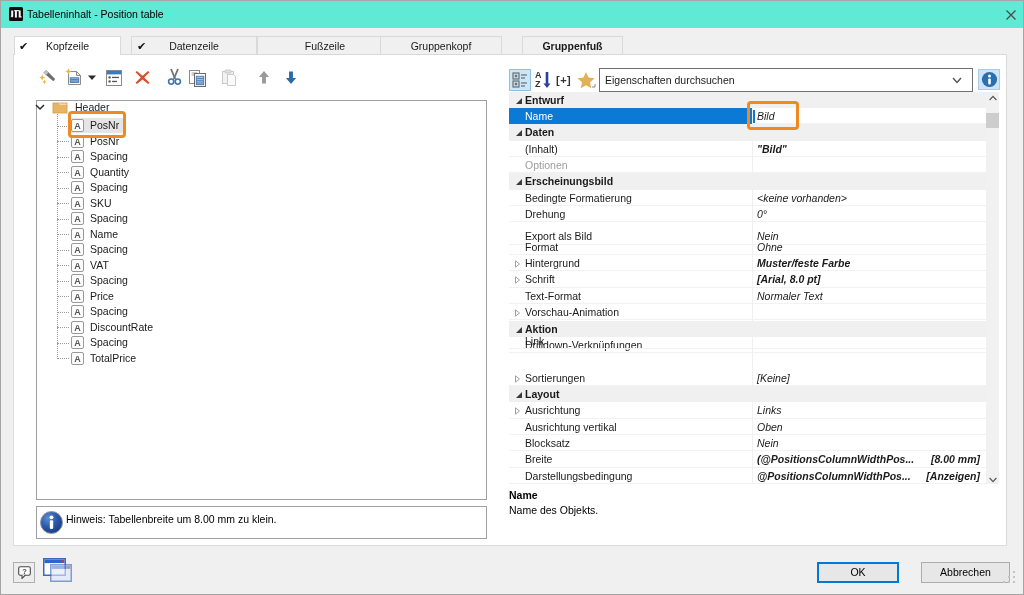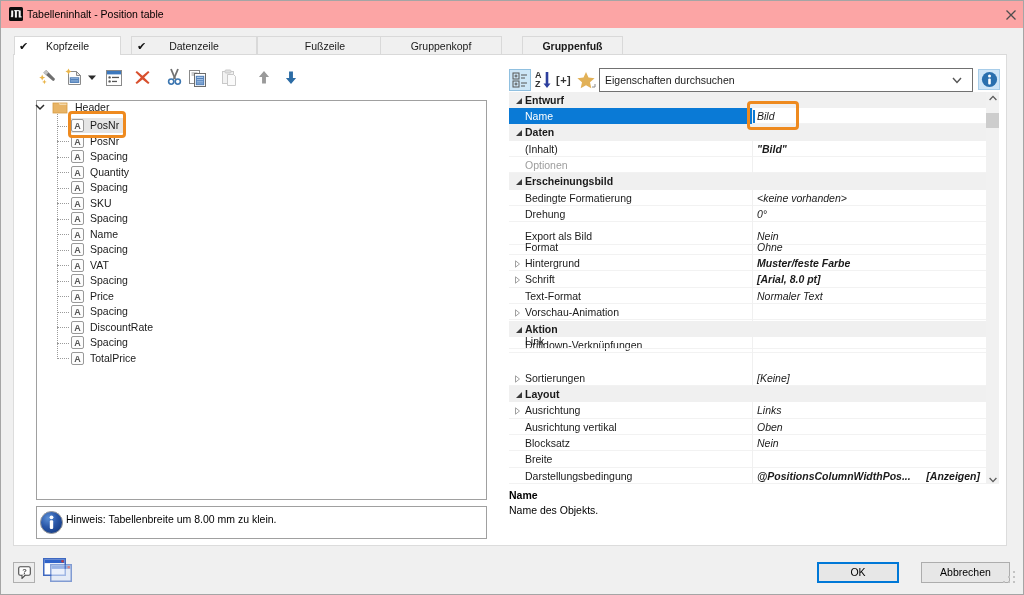"Tabelleninhalt - Position table" .titlebar { background: #fca5a5 -> #5eead4 }
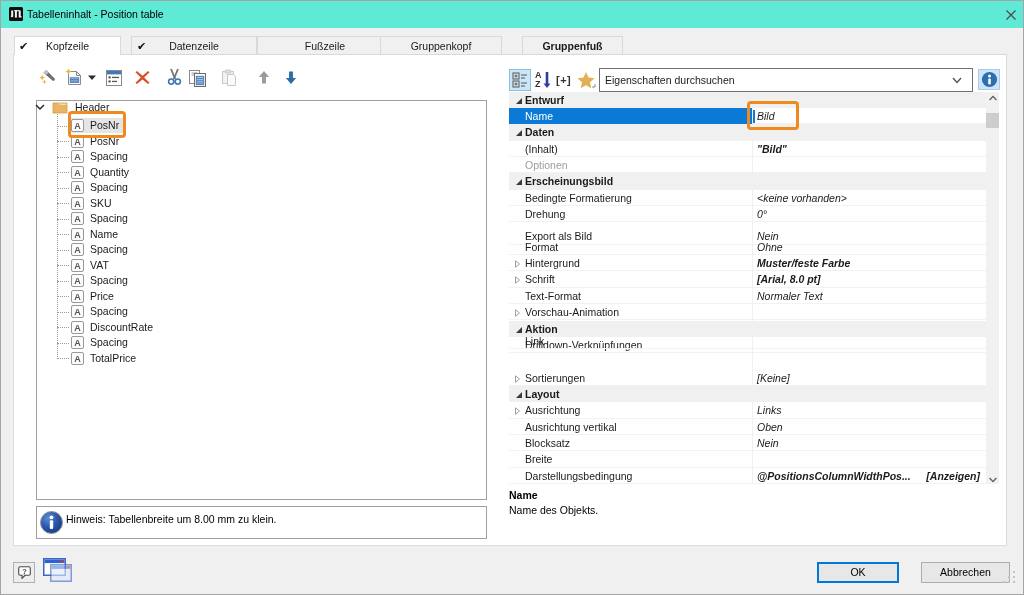"(@PositionsColumnWidthPos..." div.val { html: none -> <div> <span>(@PositionsColumnWidthPos...</span> <span>[8.00&nbsp;mm]</span> </div> }
